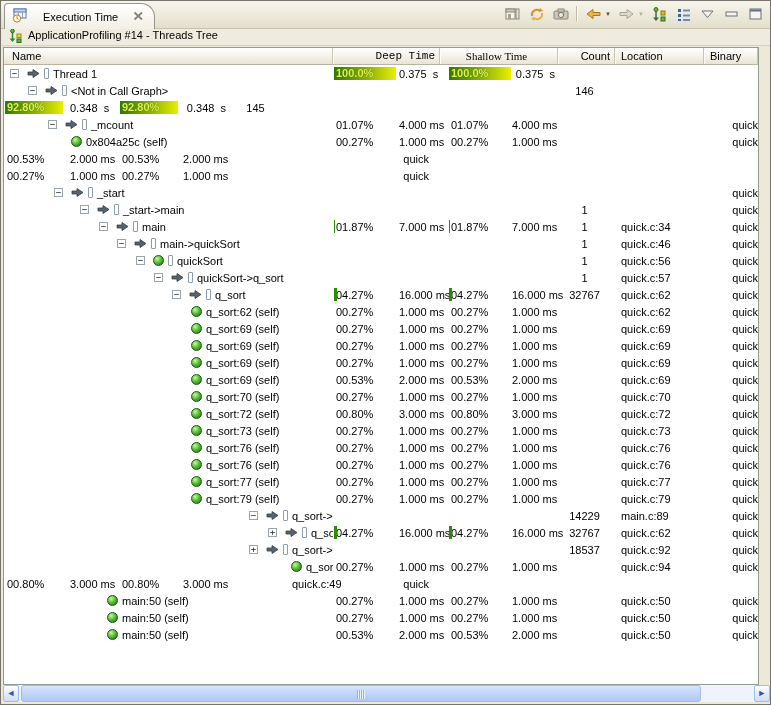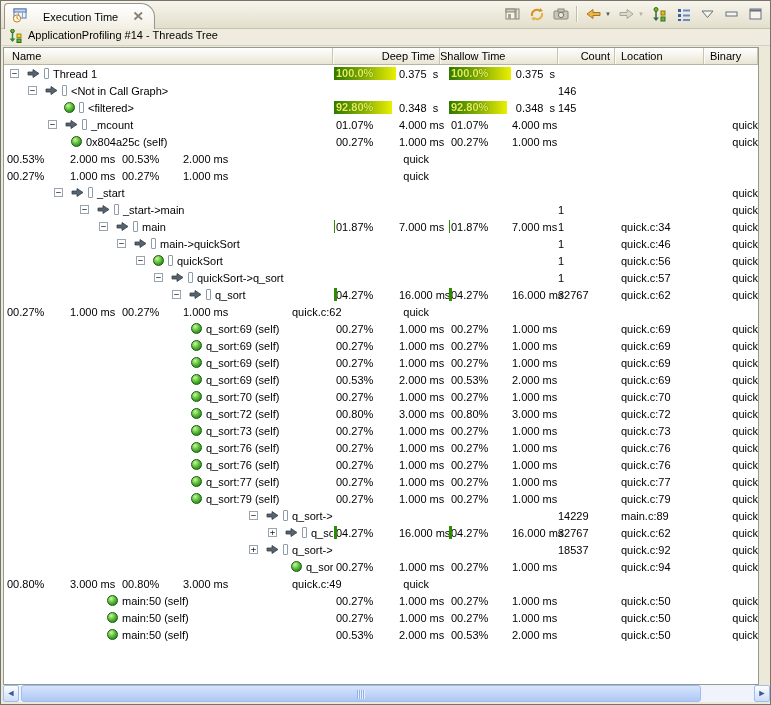"Deep Time" .h-deep { font-family: none -> Liberation Mono, monospace }
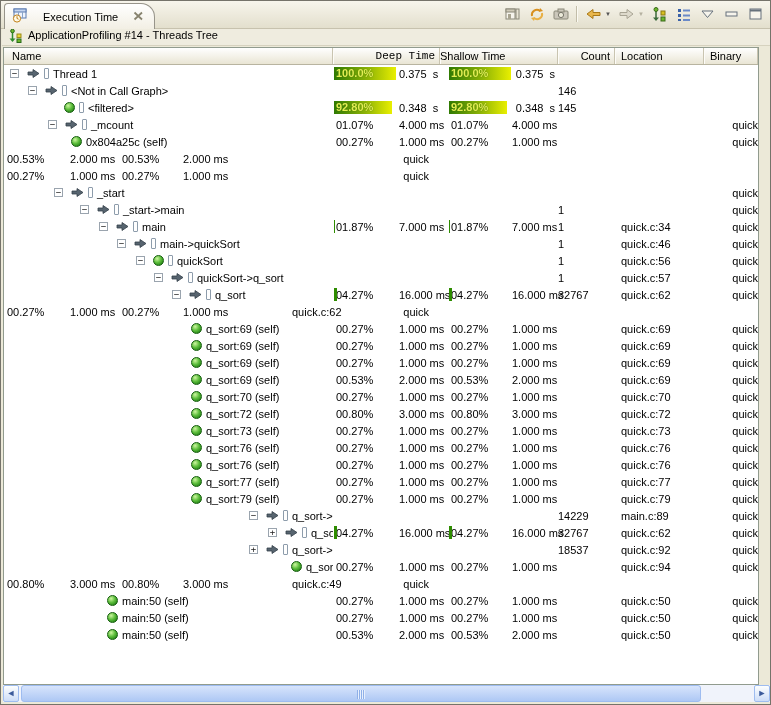"Shallow Time" .h-shallow { font-family: none -> Liberation Serif, serif; text-align: left -> center }
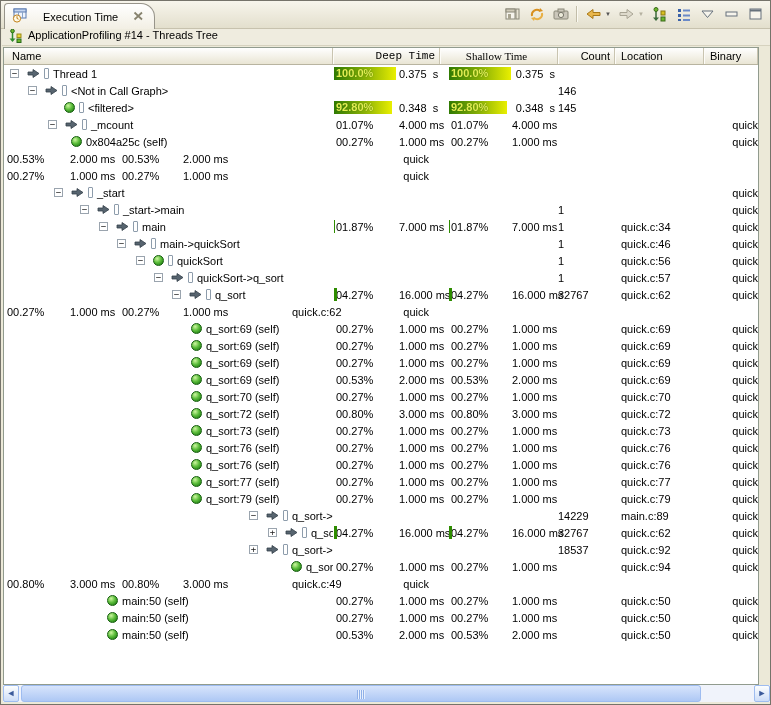"146" .c-count { text-align: left -> center }
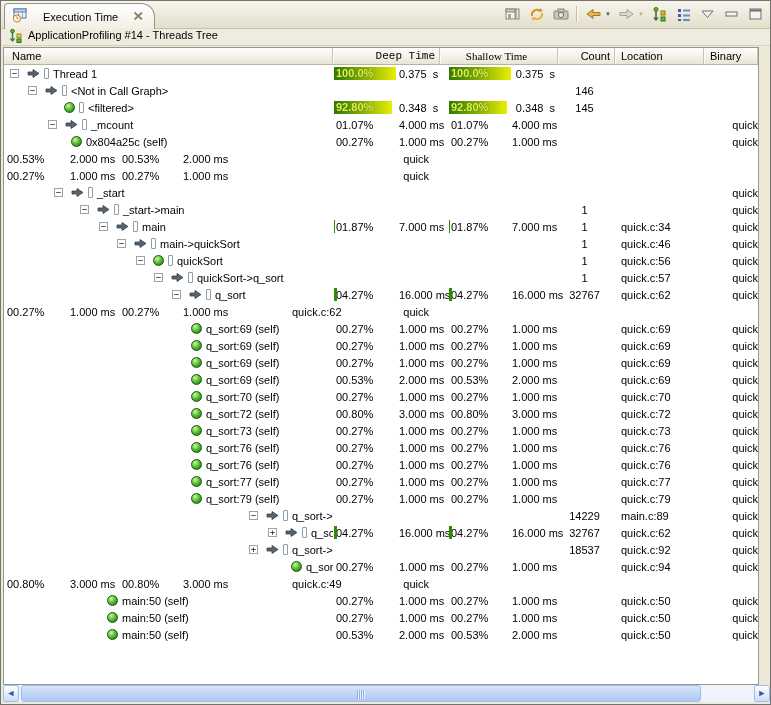"<filtered>" div.c-name { html: <div> <div></div> <div></div> <div> <div></div> </div> <div></div> <div>&lt;filtered&gt;</div> </div> -> none }
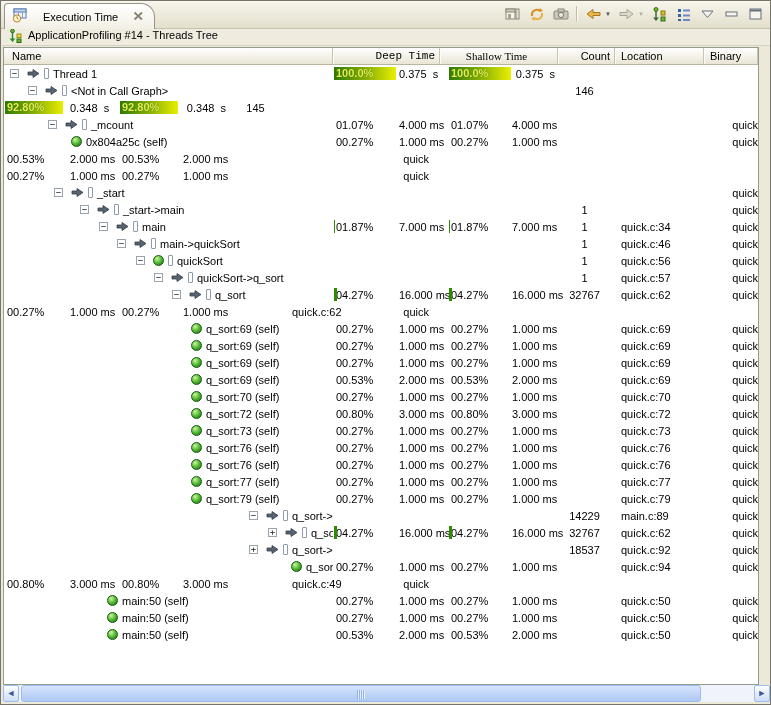"q_sort:62 (self)" div.c-name { html: none -> <div> <div></div> <div></div> <div> <div></div> </div> <div>q_sort:62 (self)</div> </div> }
